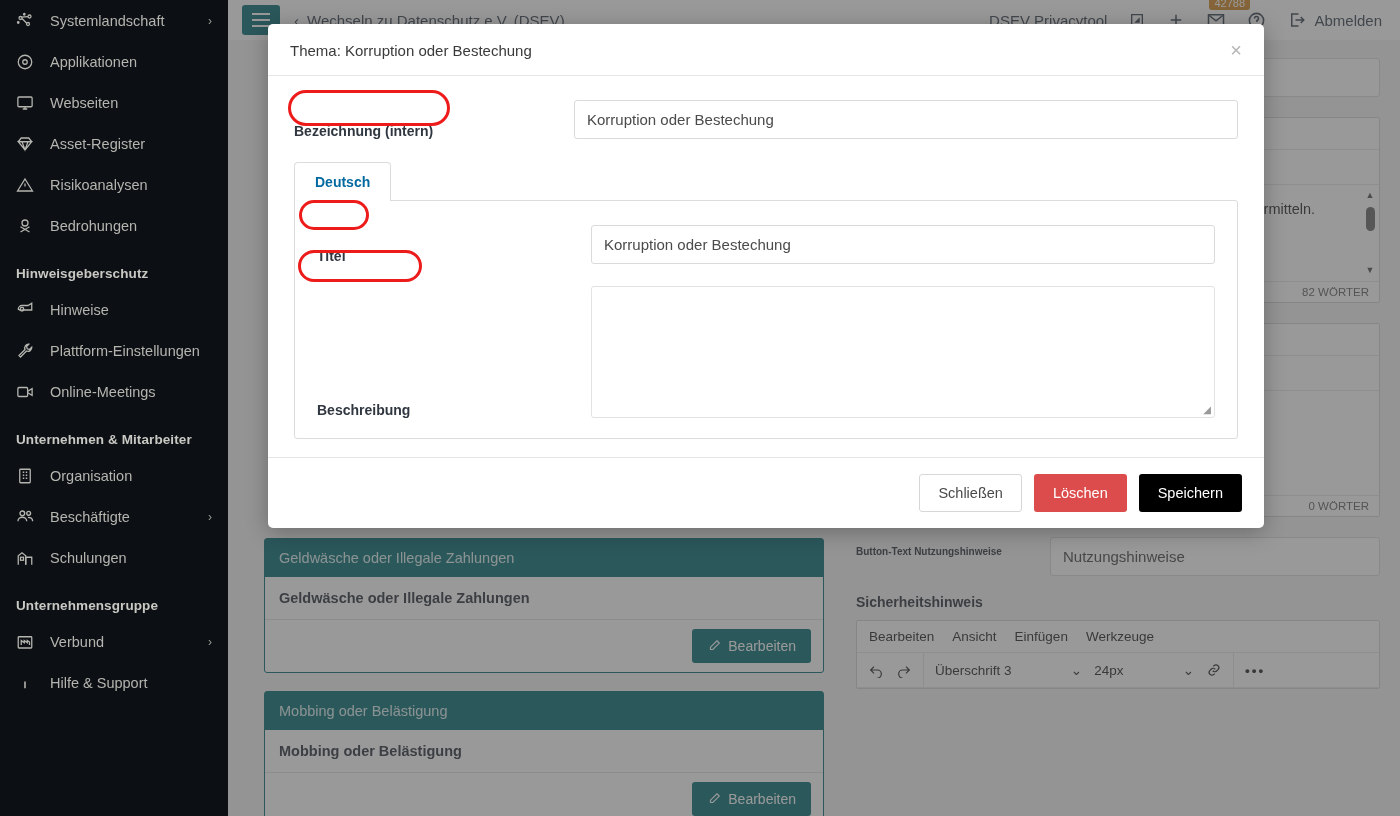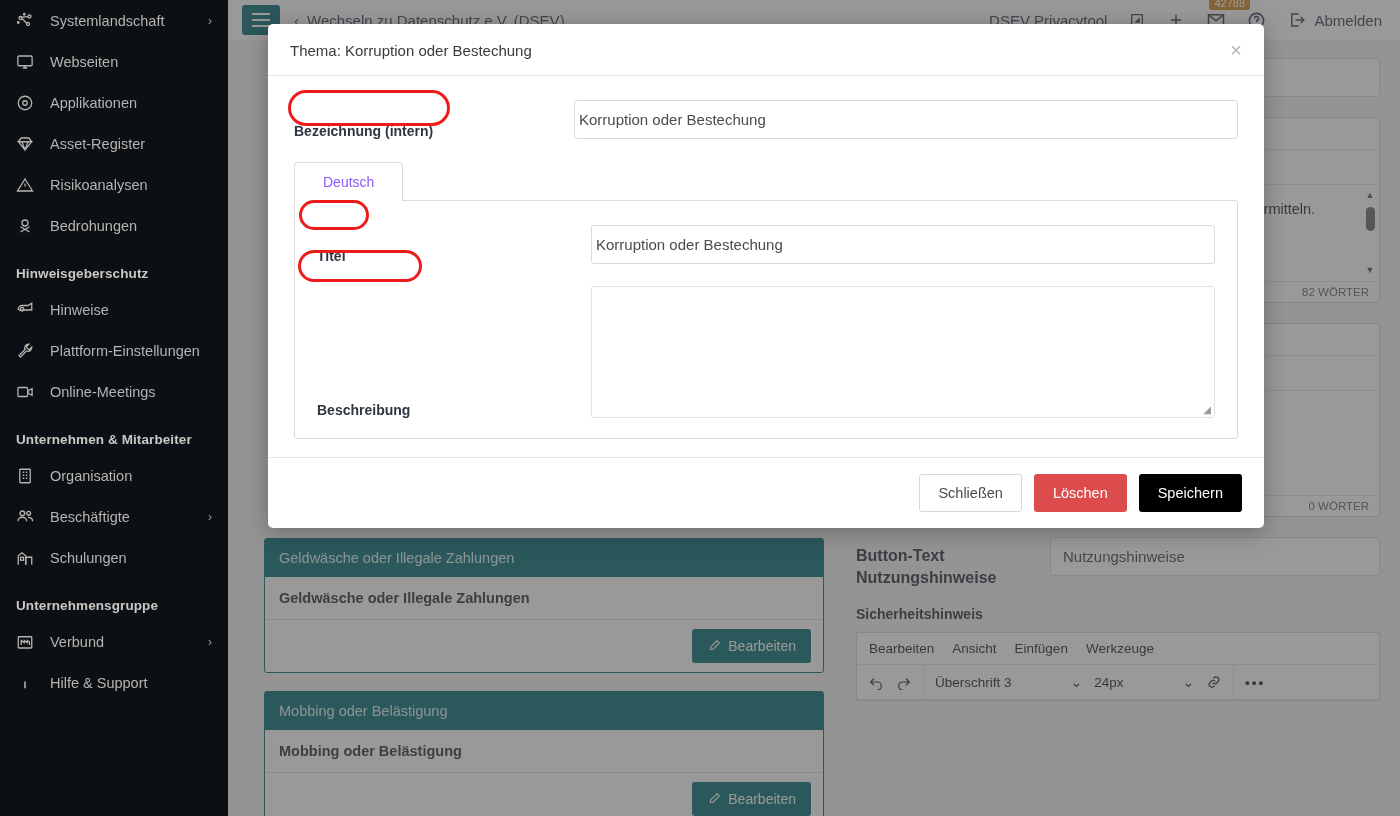"Webseiten" div.nav-item { order: before "Applikationen" -> after "Applikationen" }
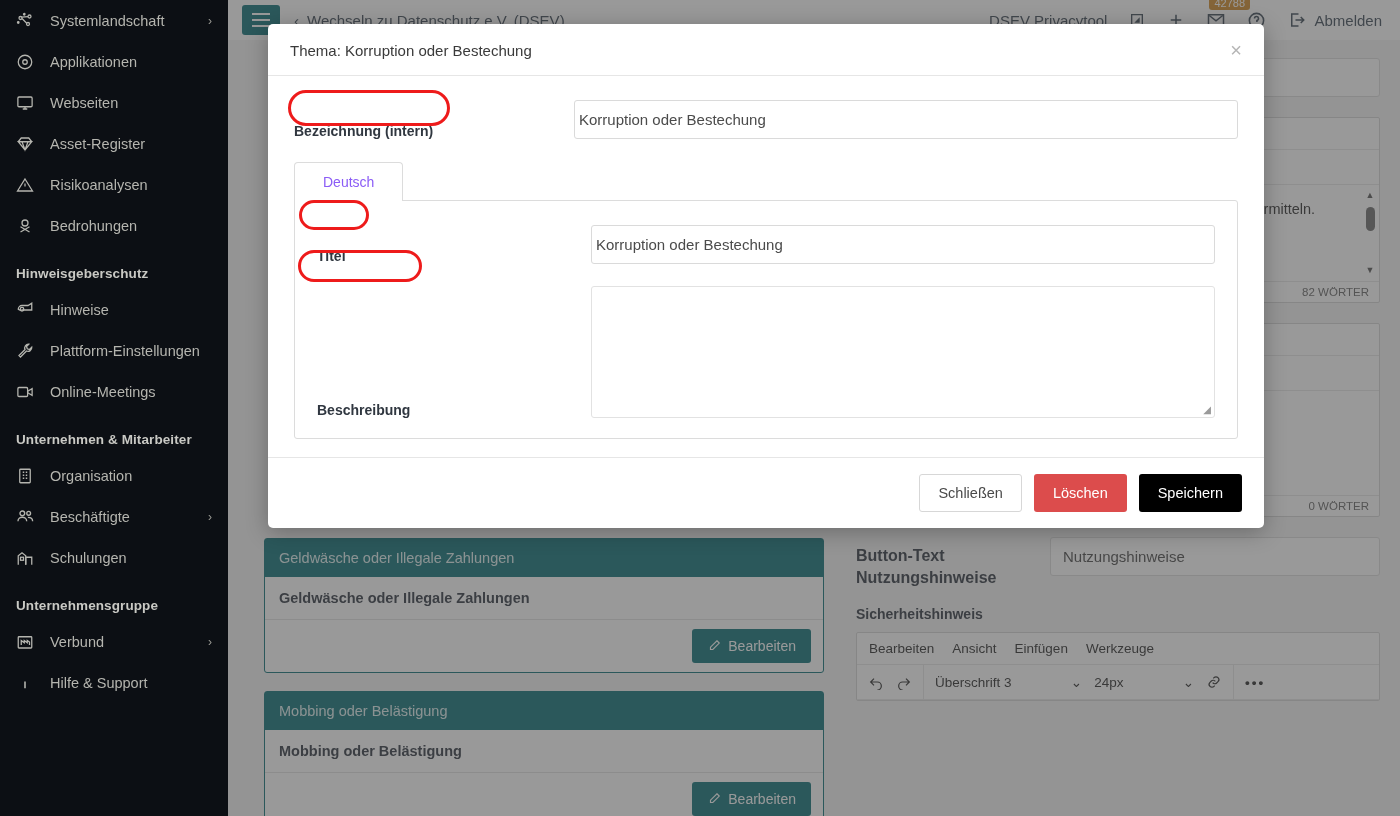"Korruption oder Bestechung" .m-inp { padding: 10px 4px -> 10px 12px }
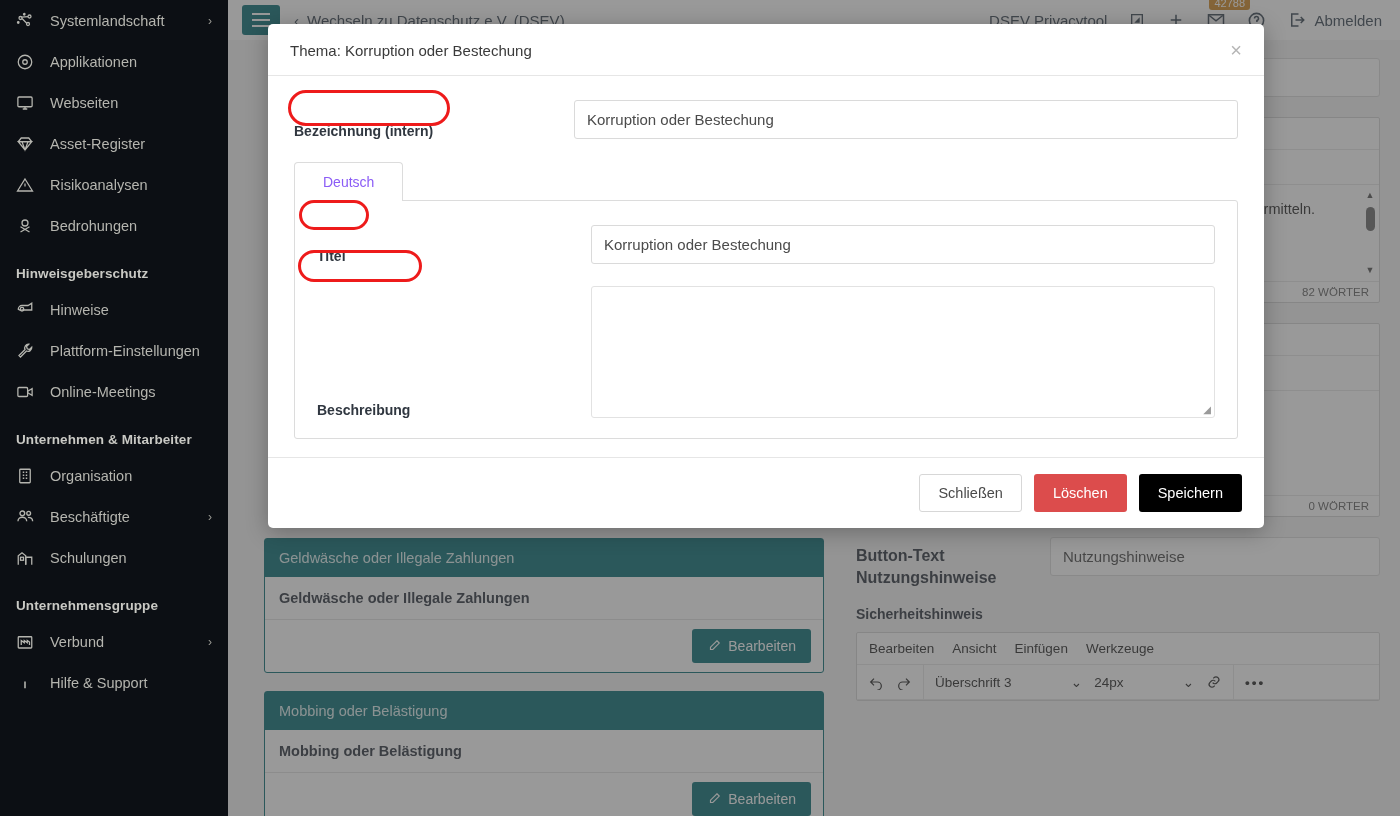"Deutsch" .tab { color: #8b5cf6 -> #0369a1; font-weight: normal -> bold; padding: 11px 28px -> 11px 20px }
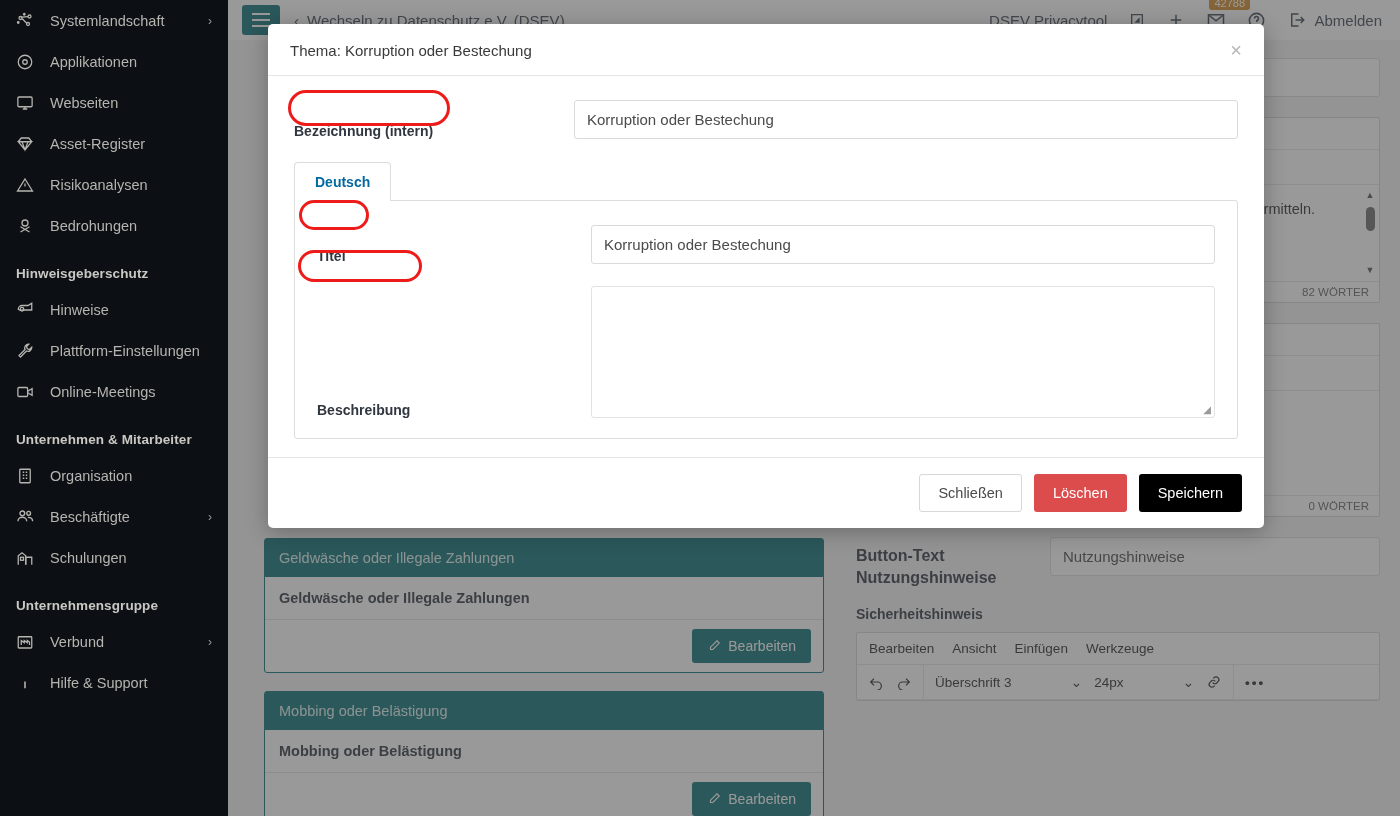"Button-Text Nutzungshinweise" .row2 .lab { font-size: 16px -> 10px }
